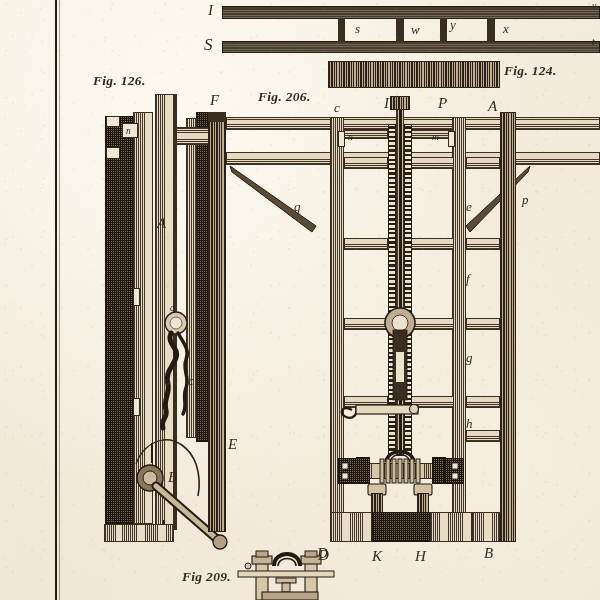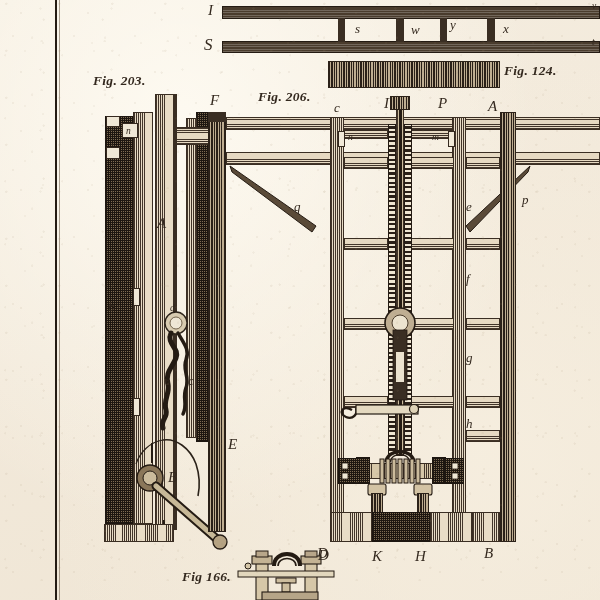"Fig. 203." span.lbl { text: 203 -> 126 }
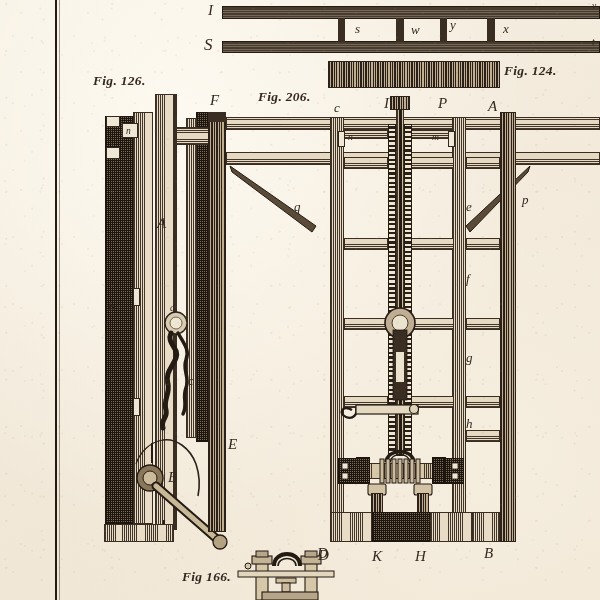"Fig 166." span.lbl { text: 166 -> 209 }
